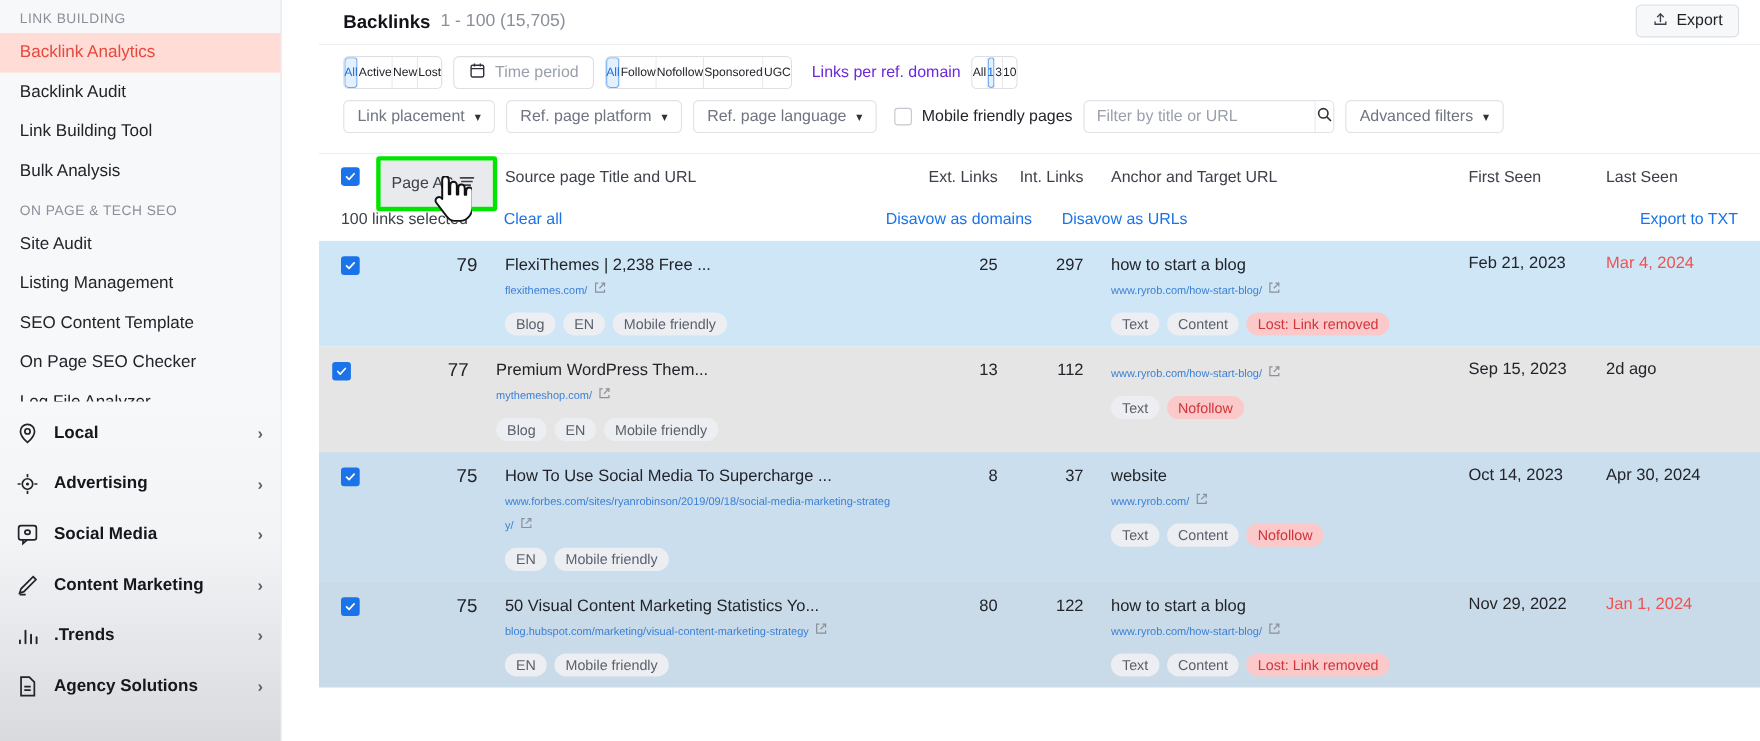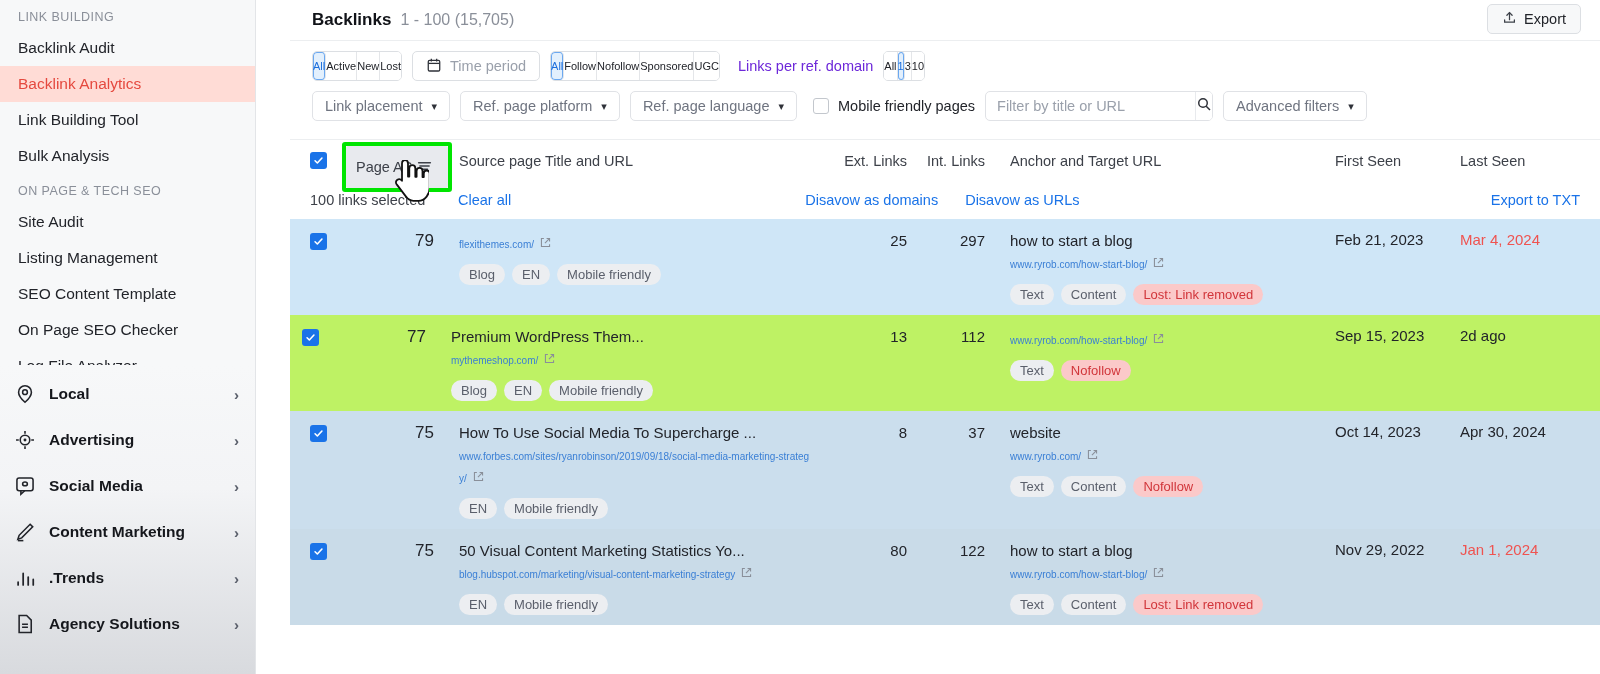"Backlink Audit" div.side-item { order: before "Backlink Analytics" -> after "Backlink Analytics" }
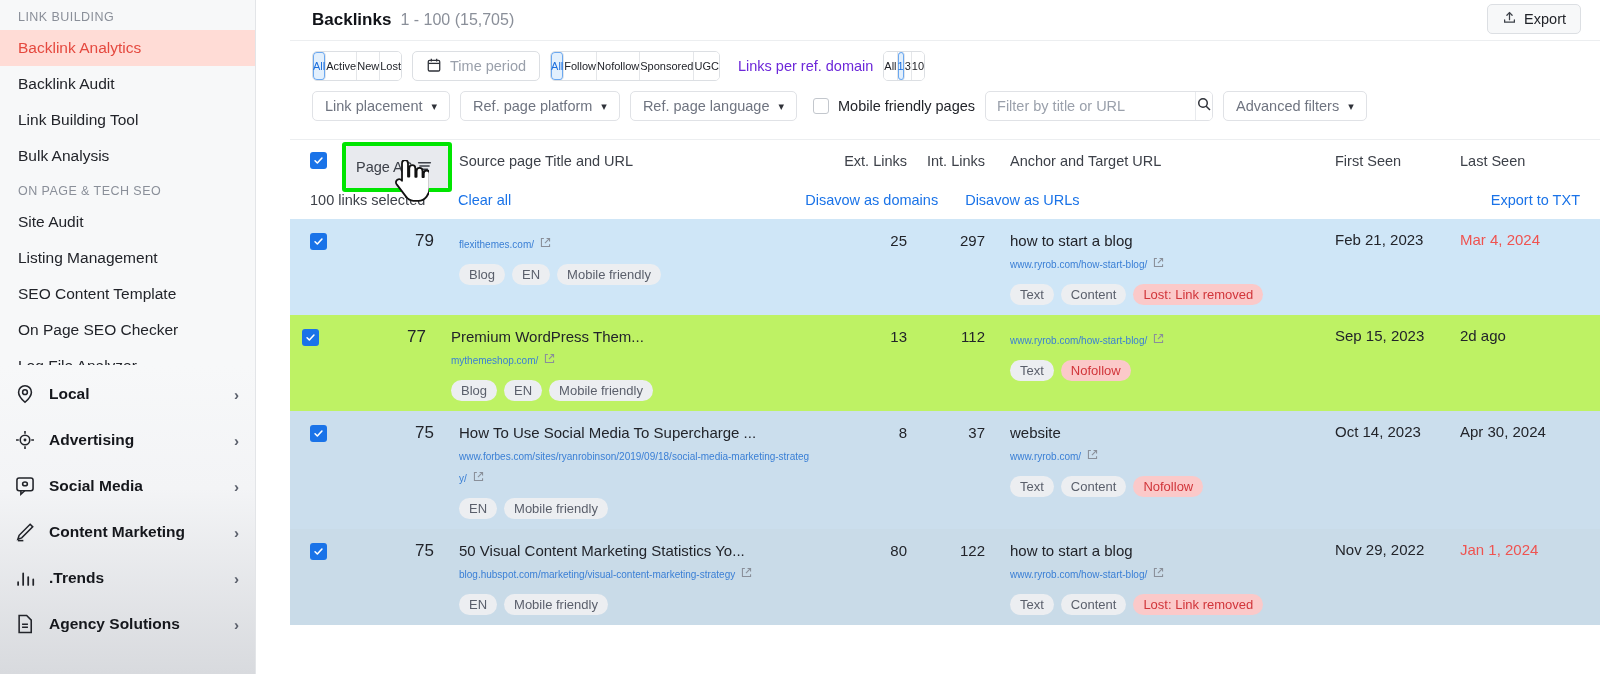"FlexiThemes | 2,238 Free ..." div.ttl { html: none -> <div>FlexiThemes | 2,238 Free ...</div> }
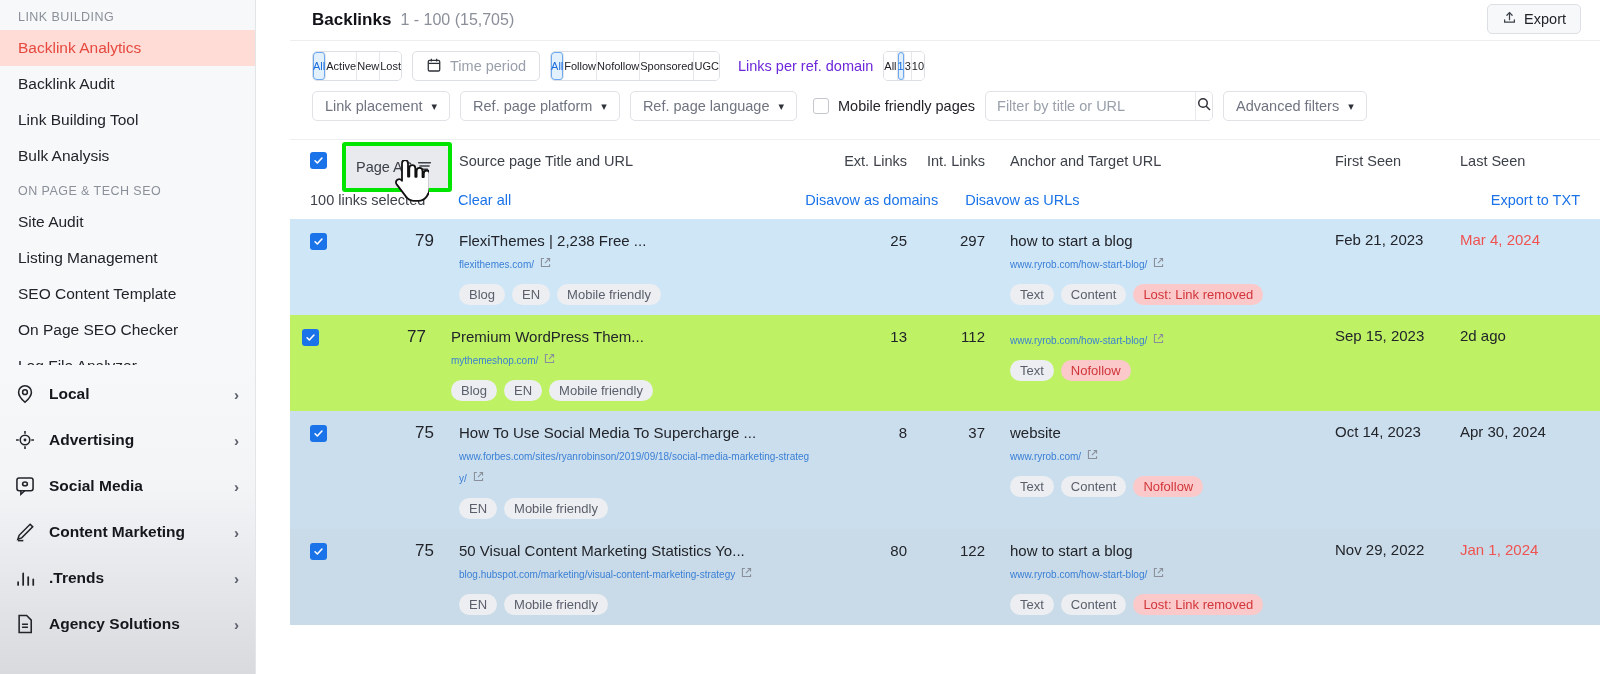"77" div.row { background: #bef264 -> #e5e5e5 }
